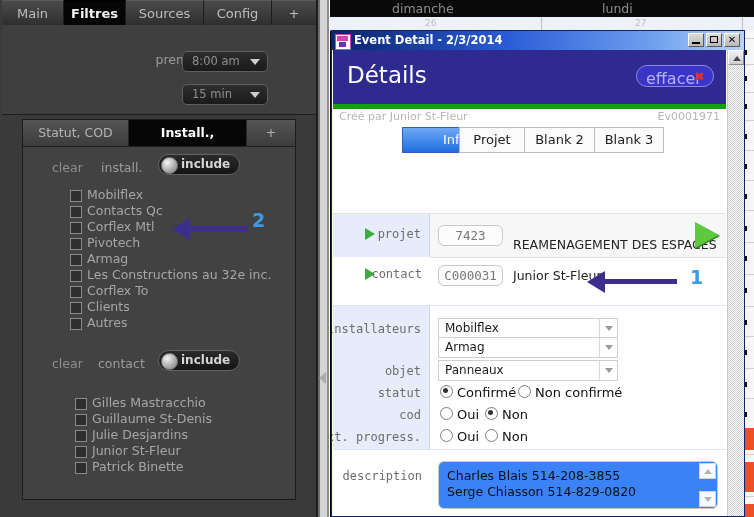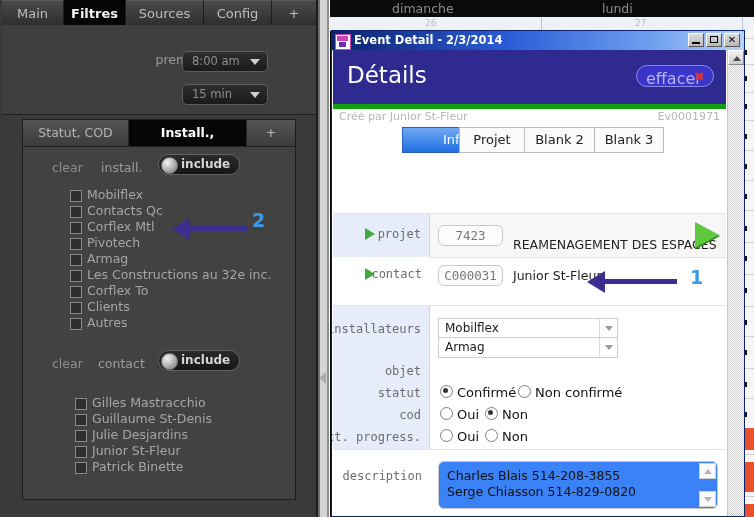"Panneaux" div.sel { html: none -> <div> <span>Panneaux</span> <span></span> </div> }
